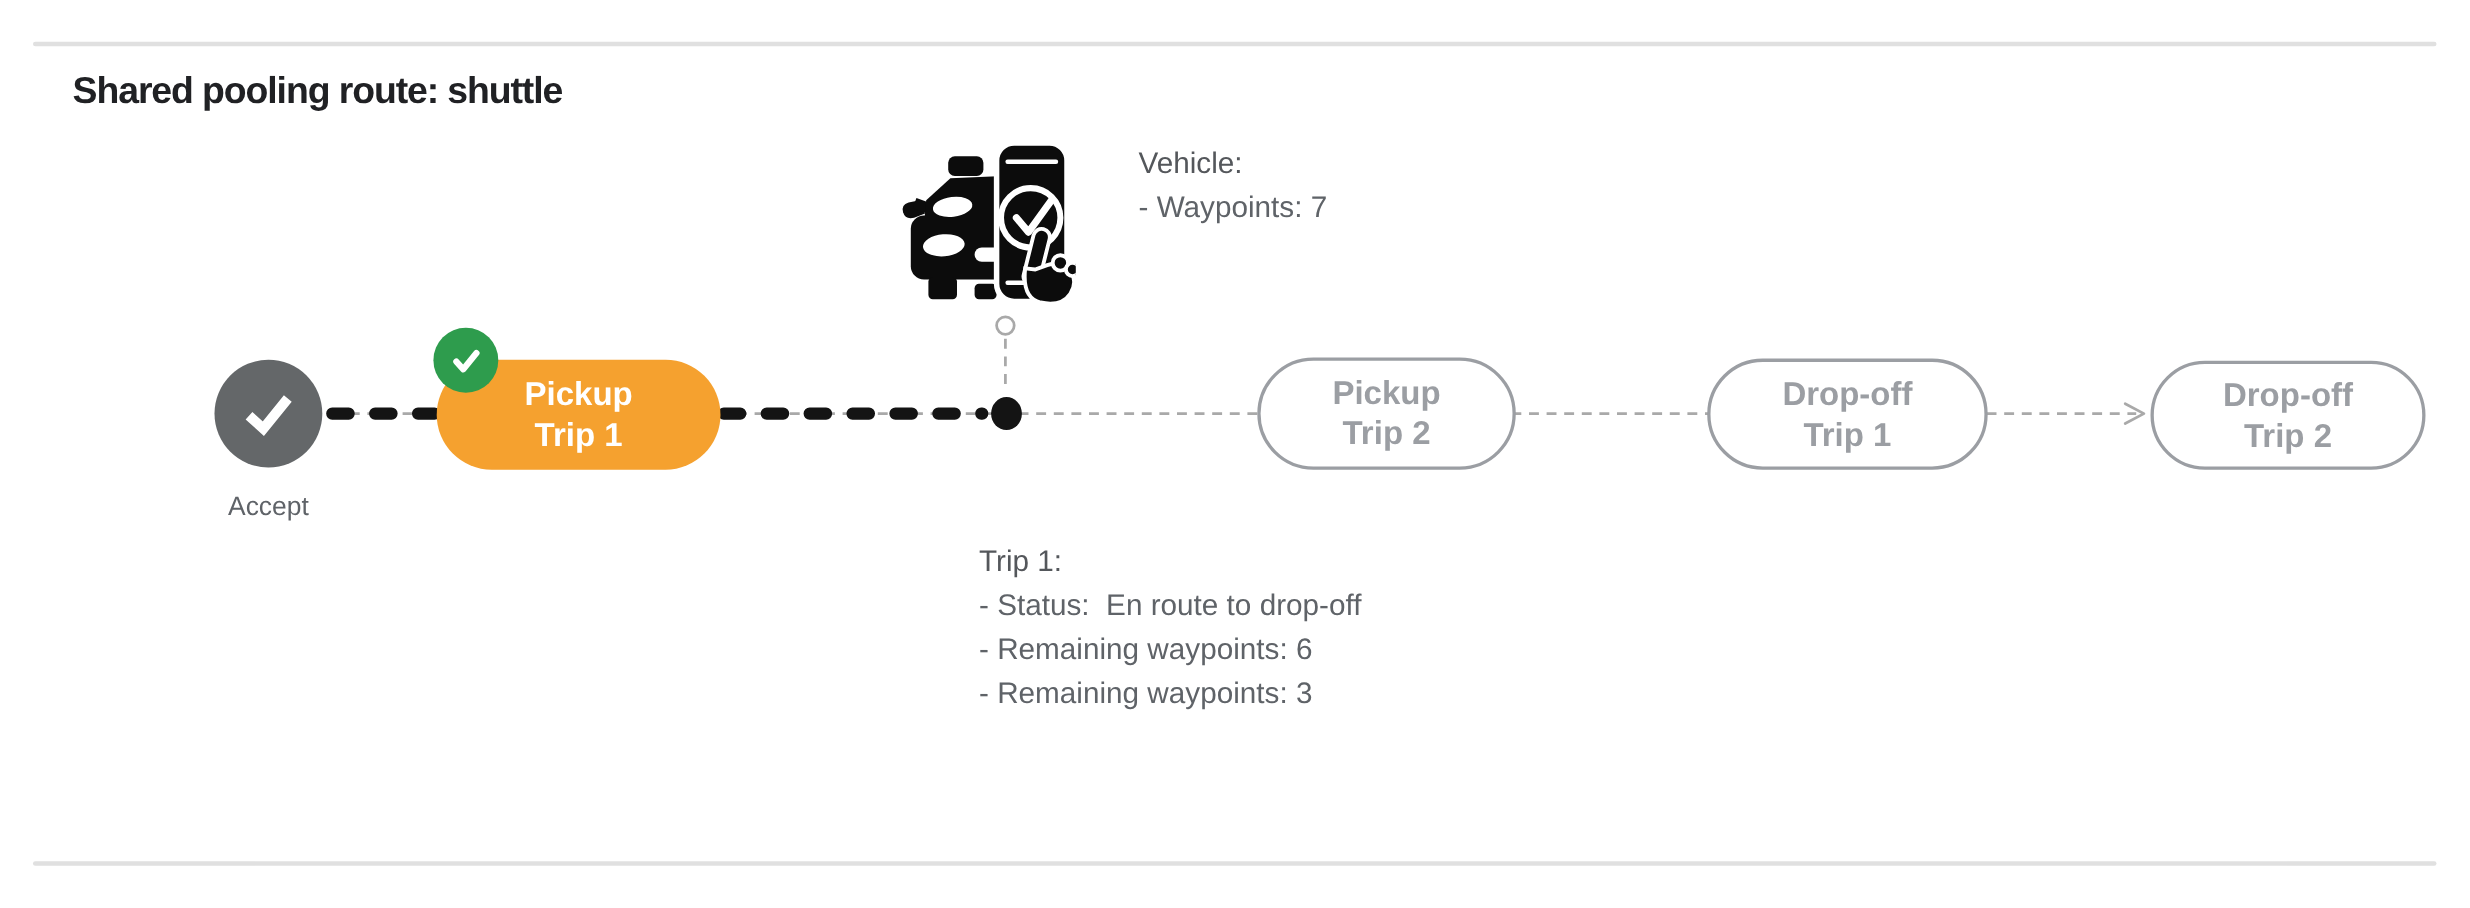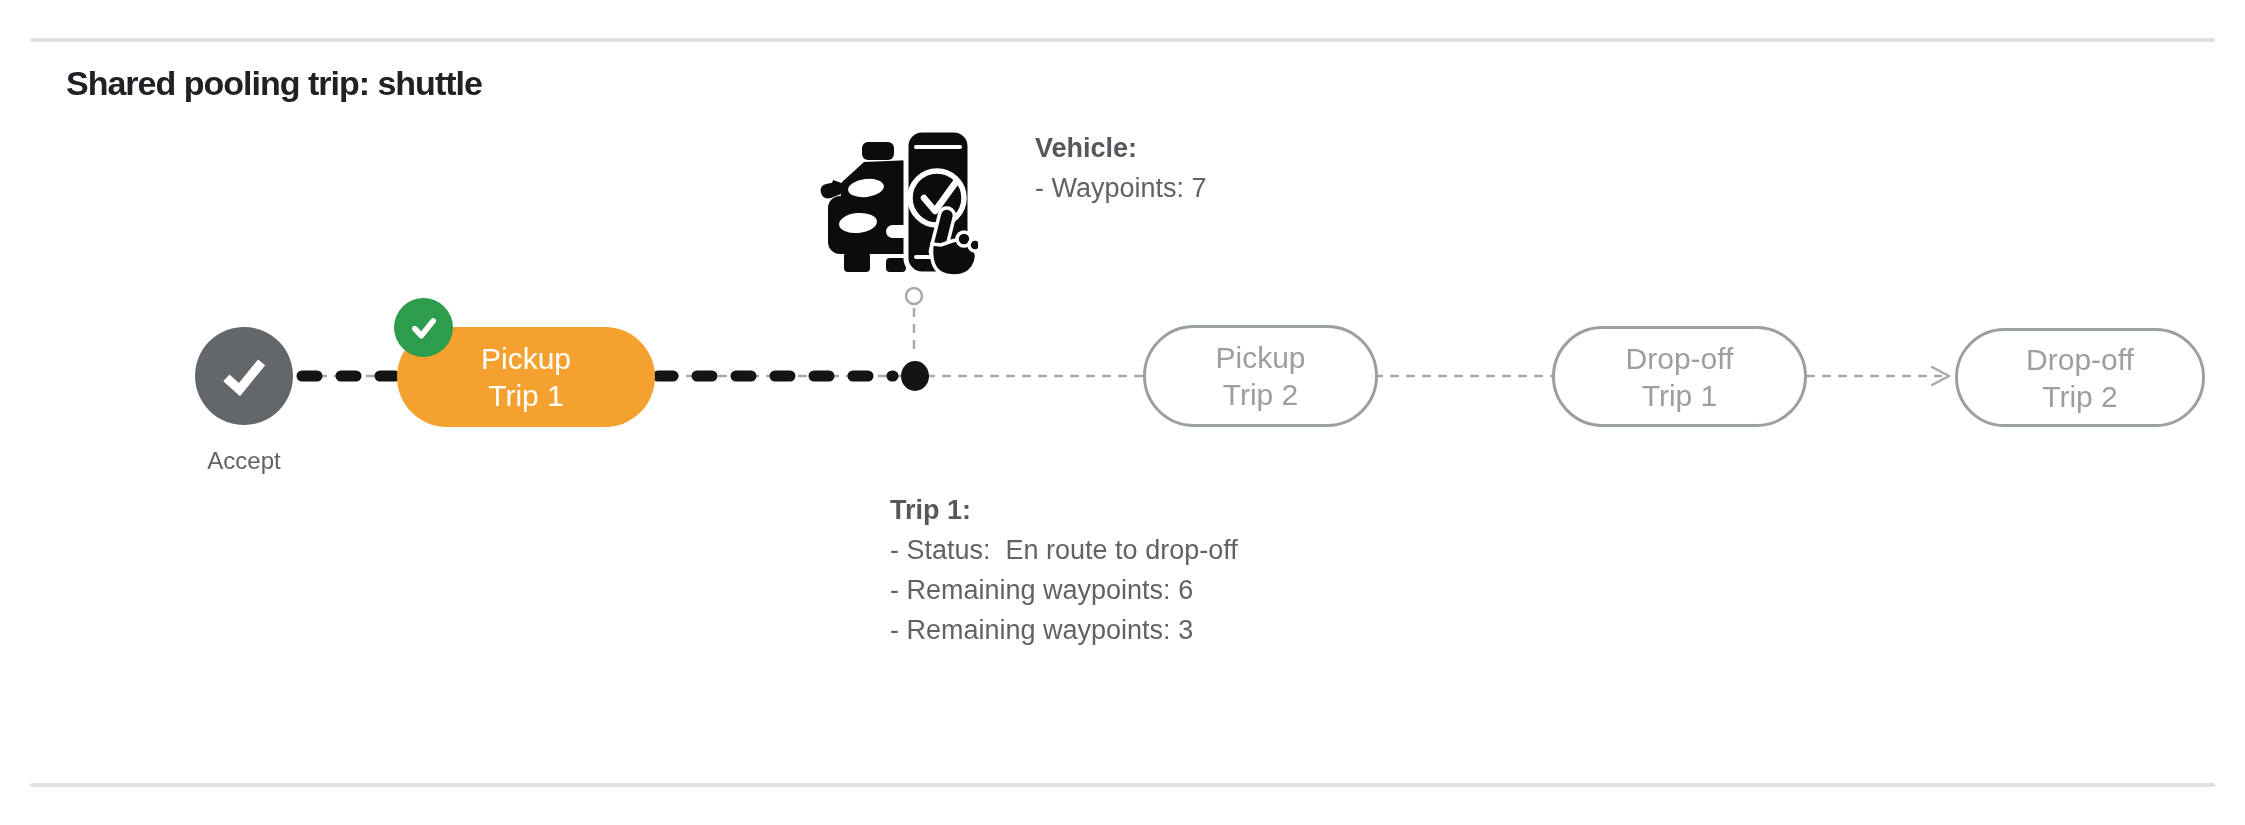"Shared pooling trip: shuttle" div.page-title { text: trip -> route }
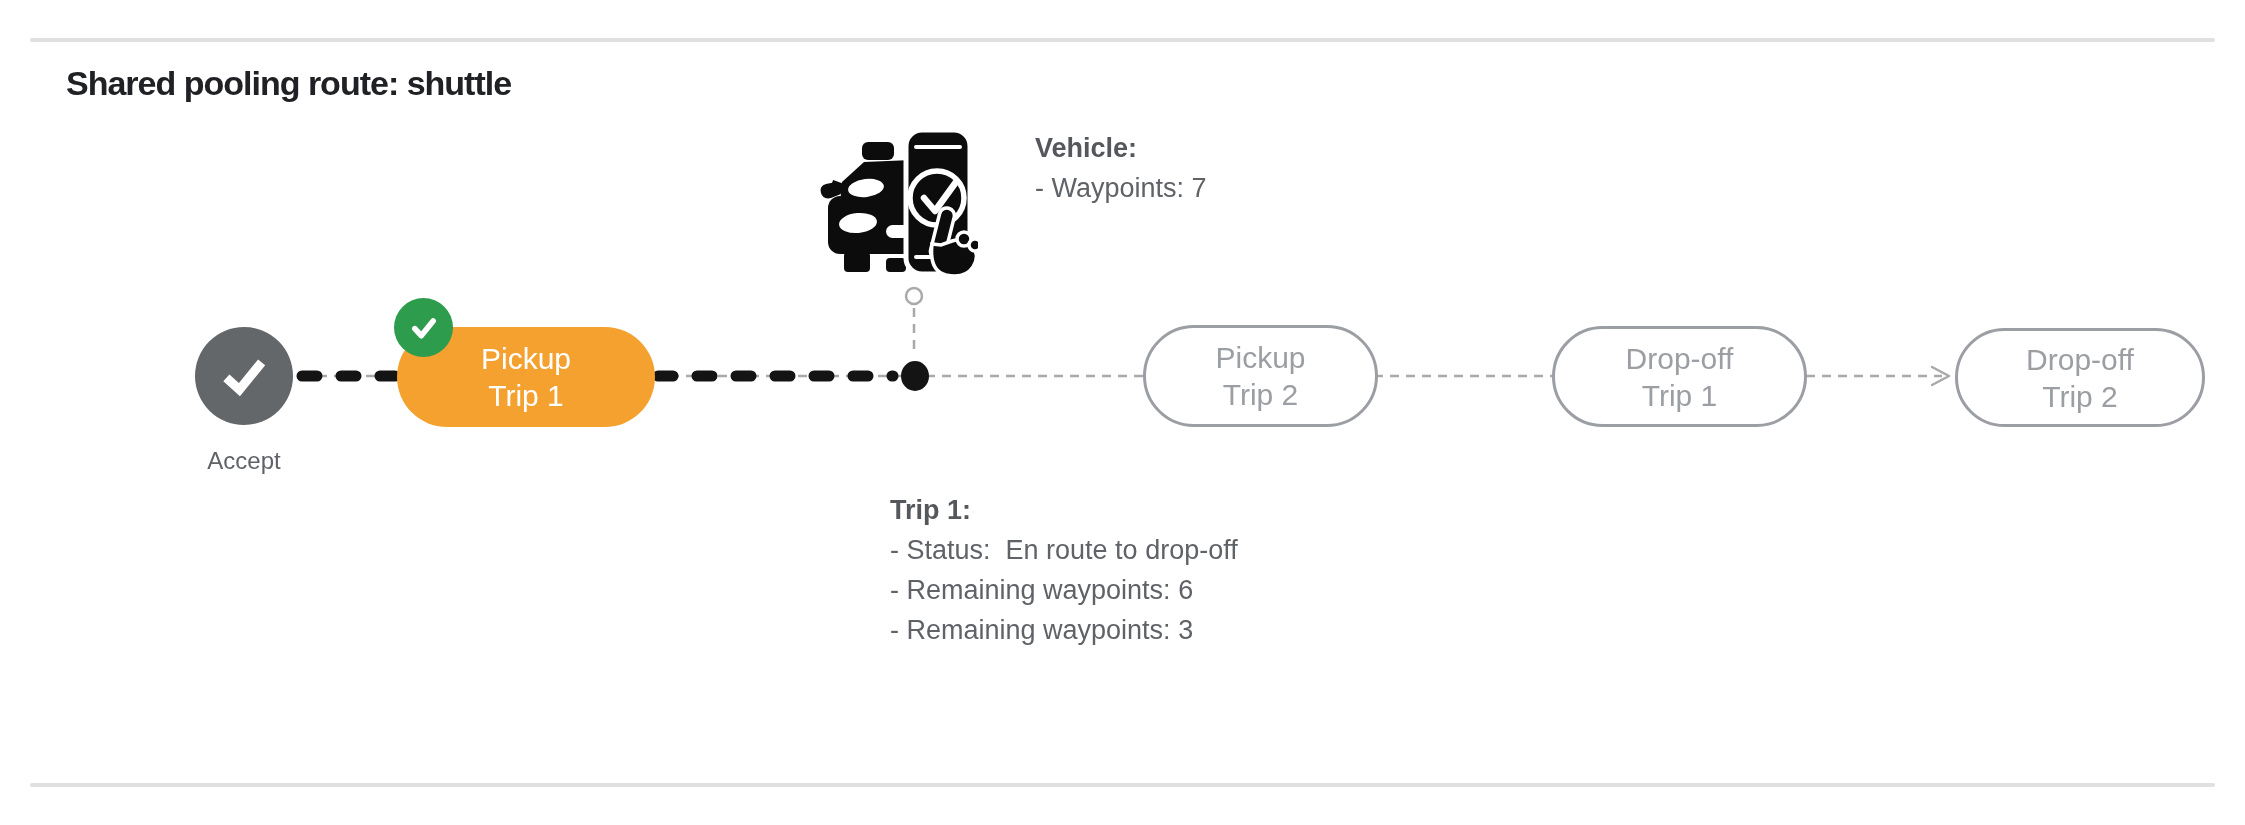"Vehicle:" .info .hd { font-weight: bold -> normal }
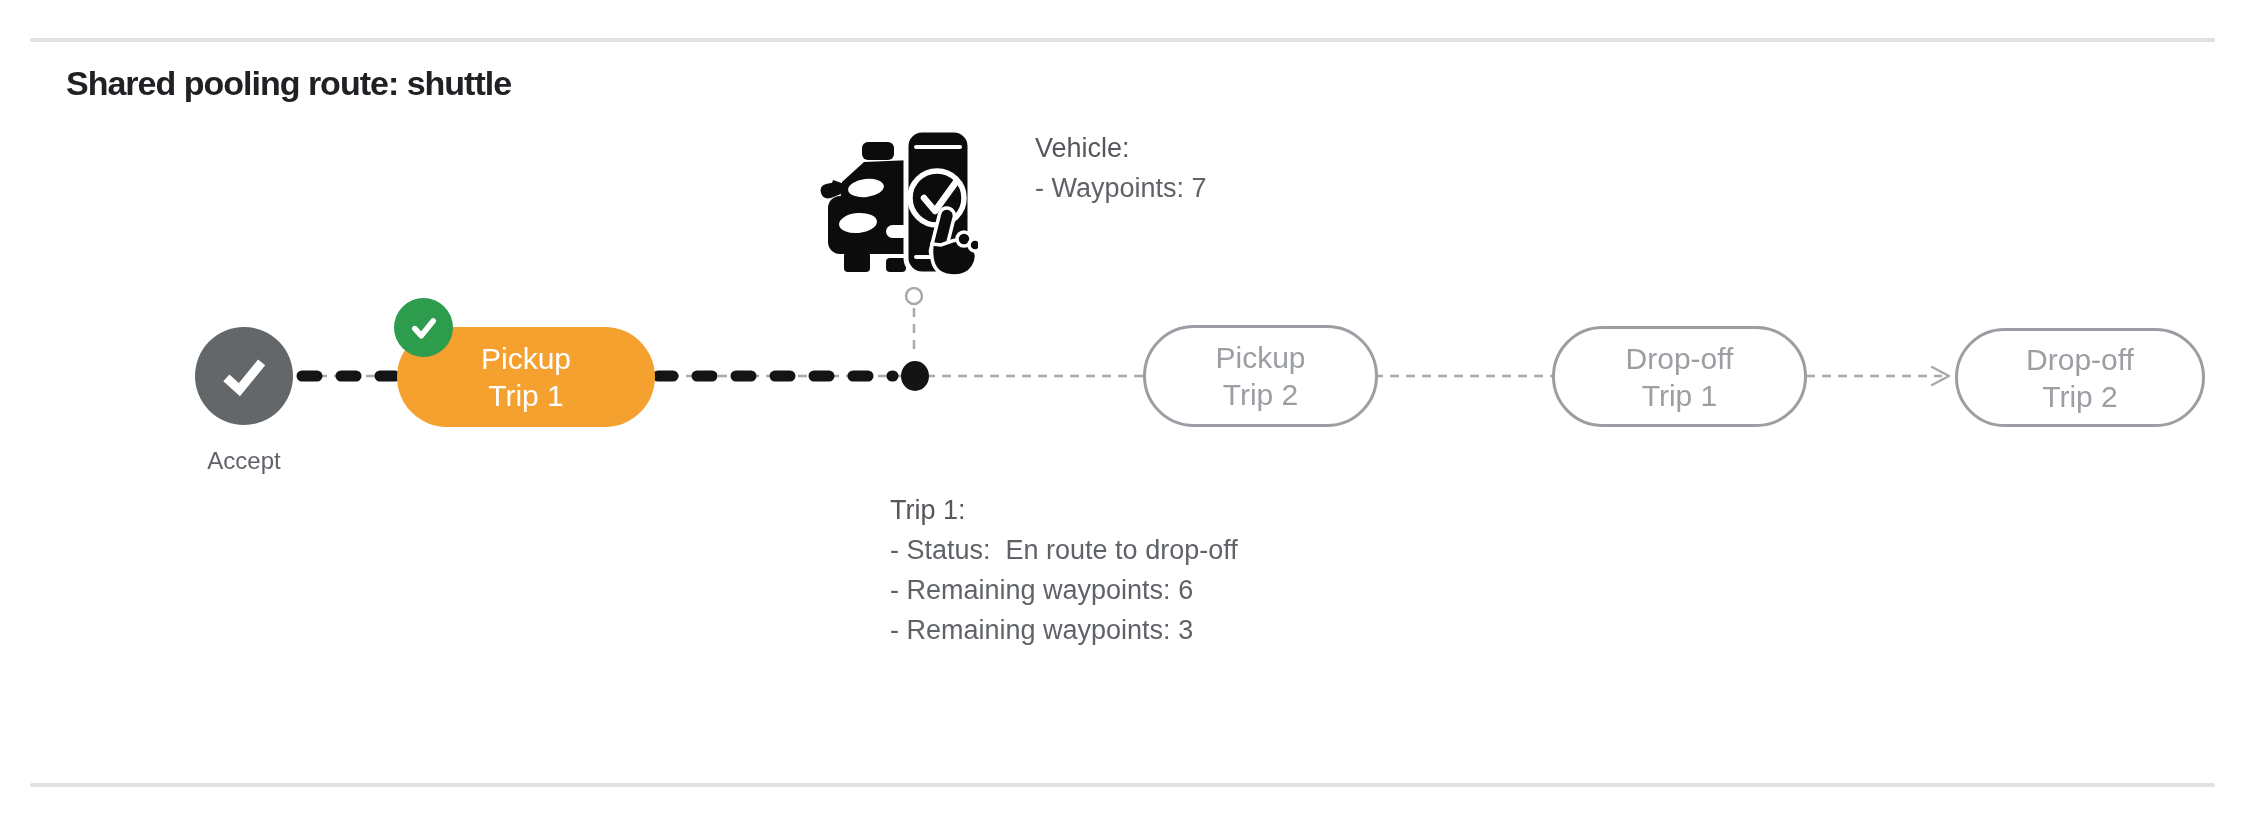"Pickup" .pill { font-weight: normal -> bold }
